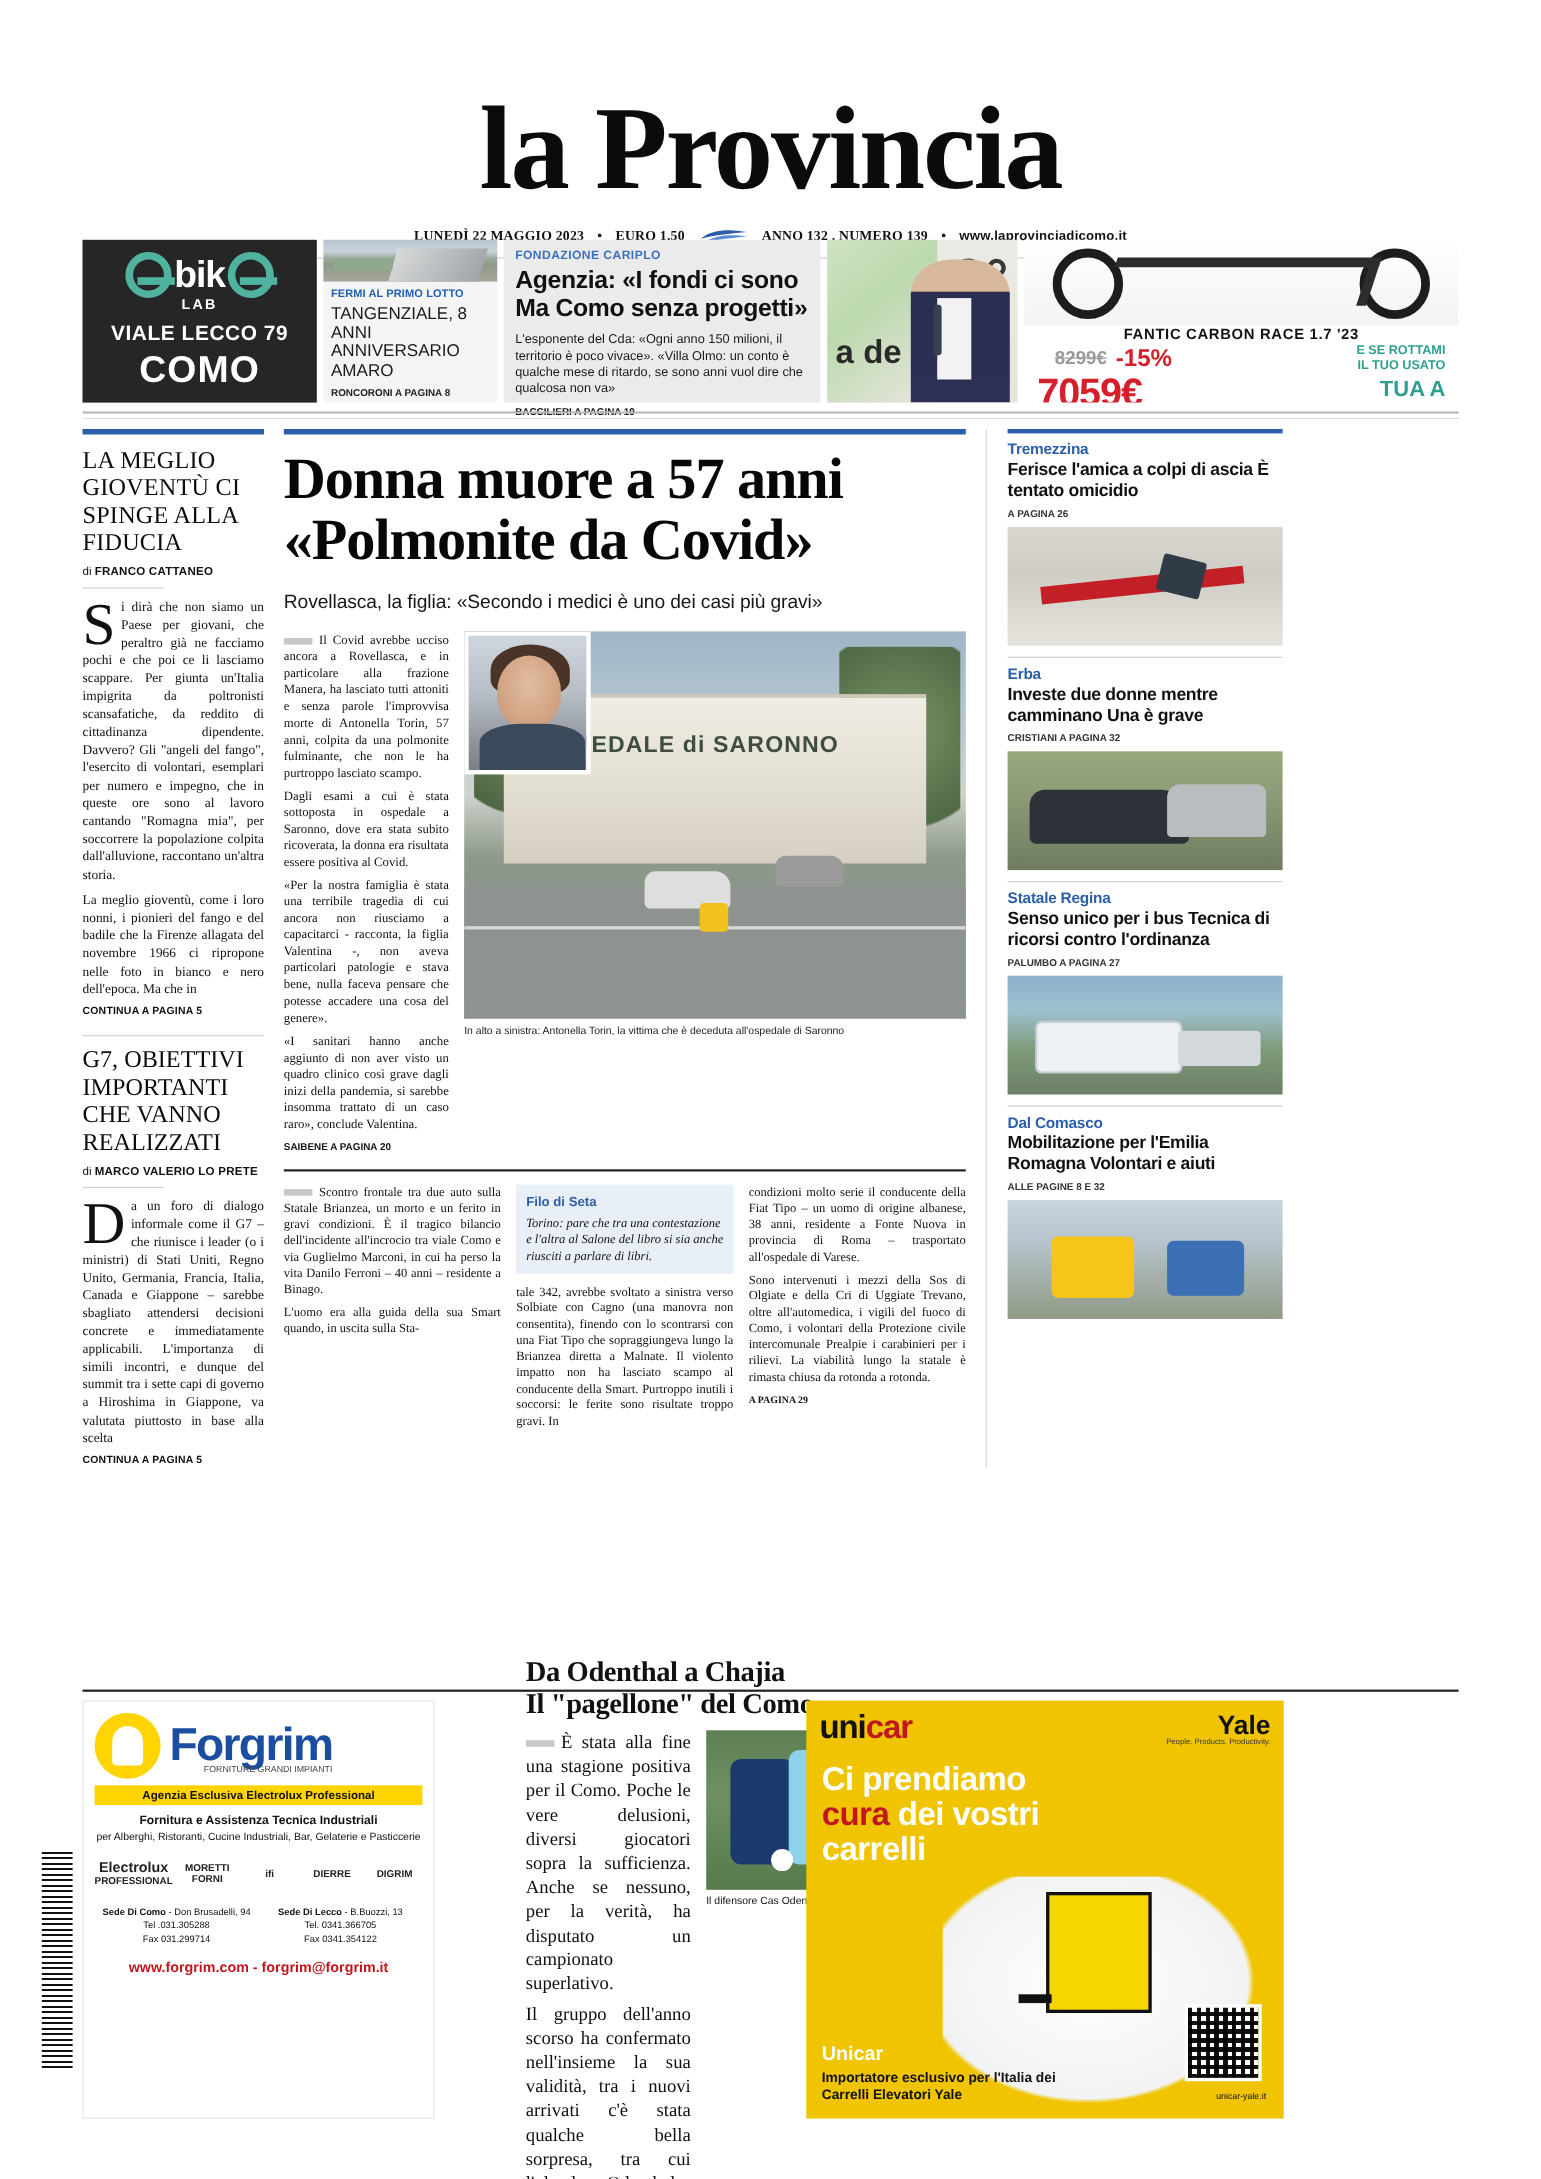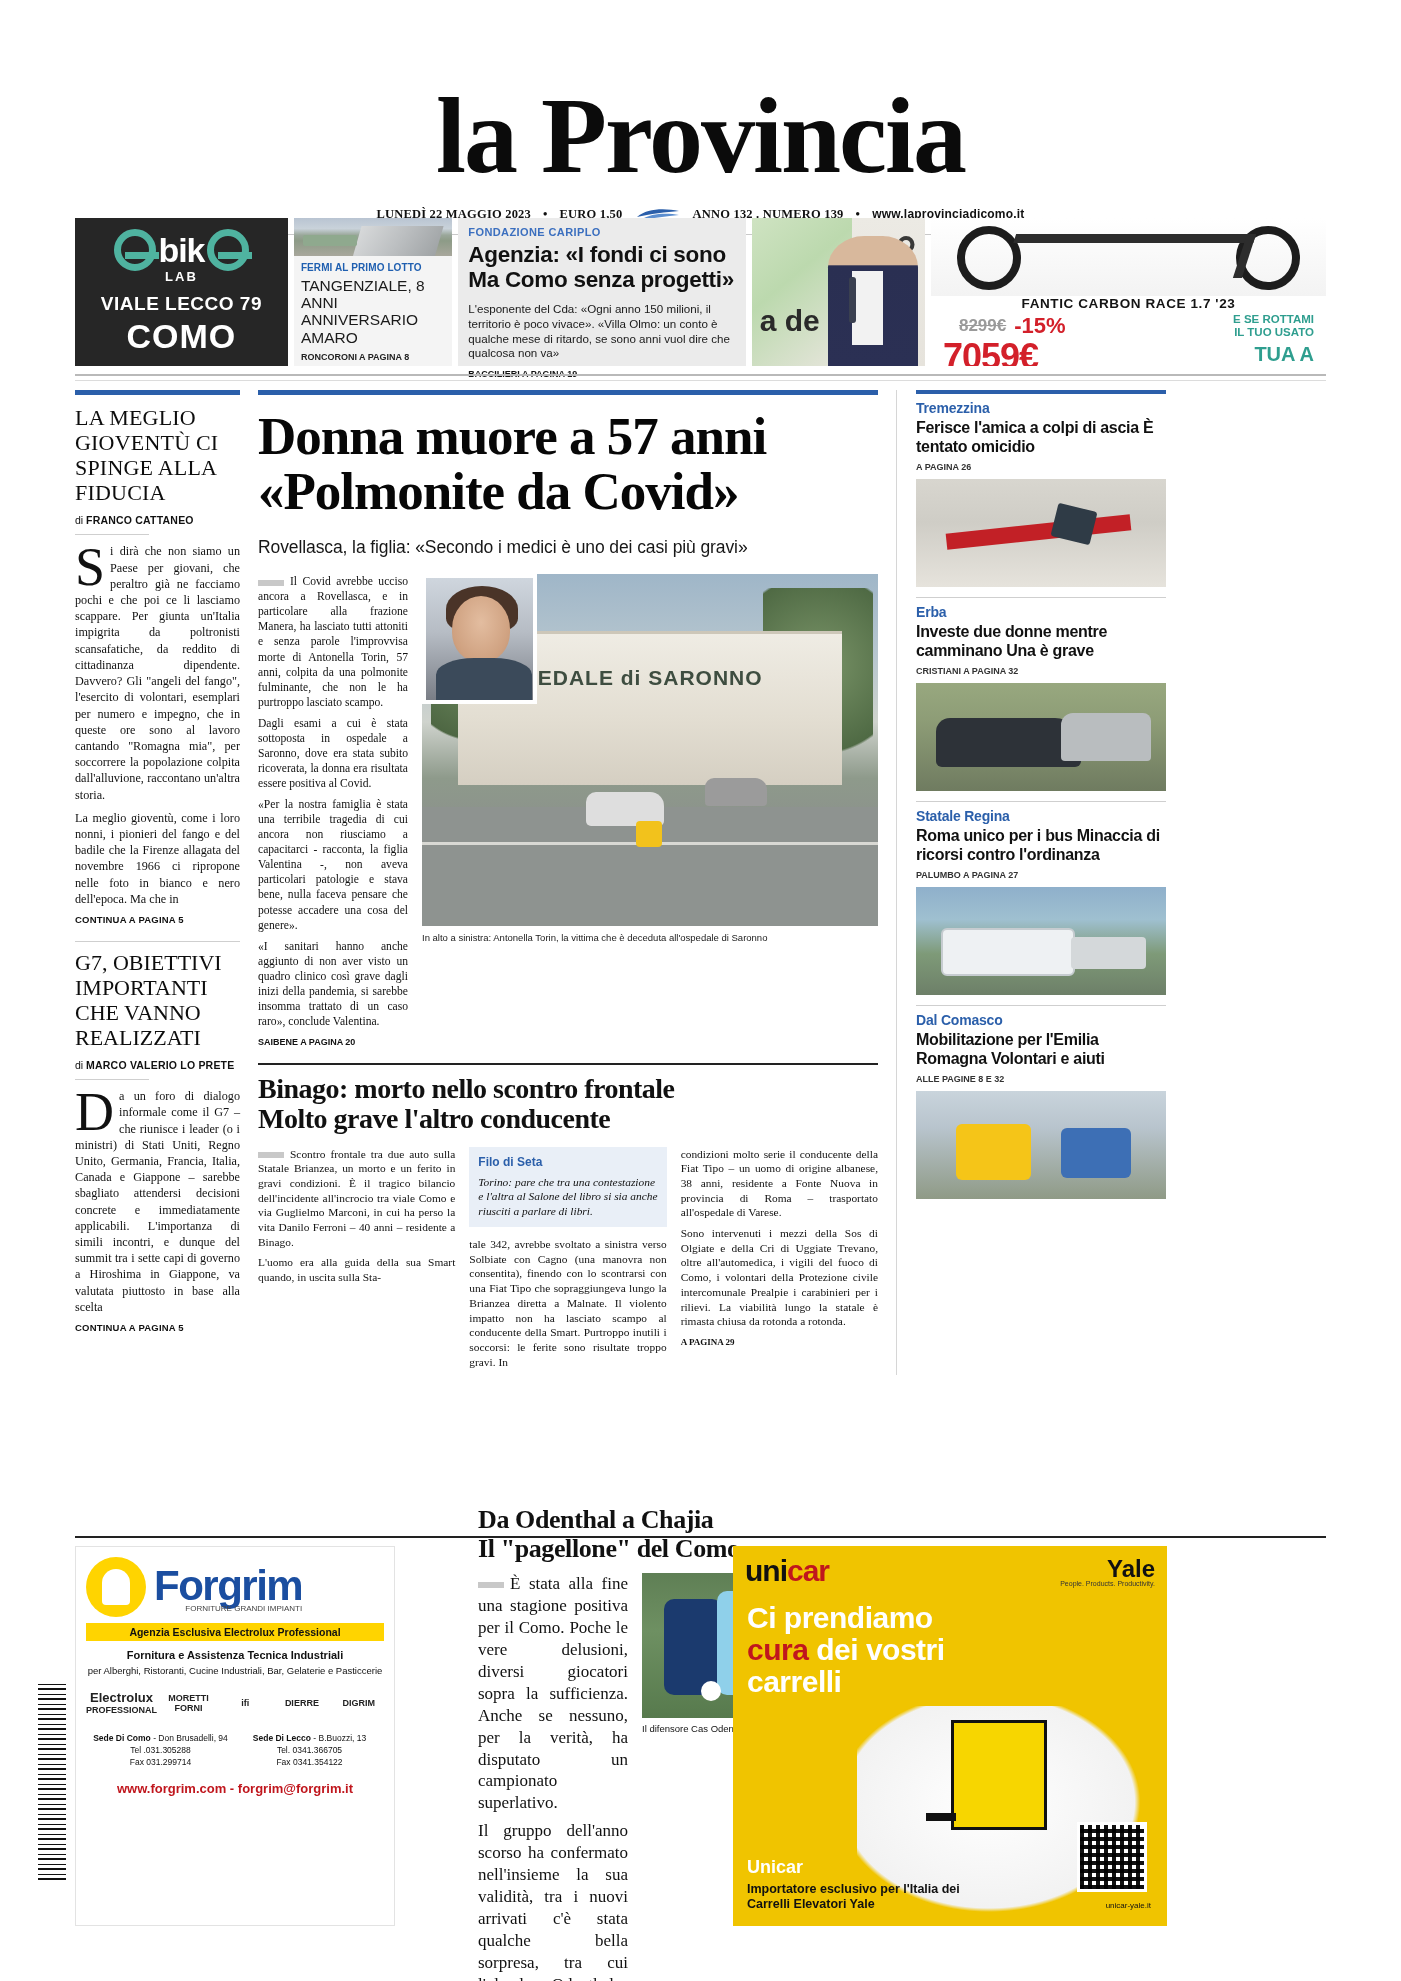"Roma unico per i bus" div.sb-head { text: Roma unico per i bus Minaccia -> Senso unico per i bus Tecnica }
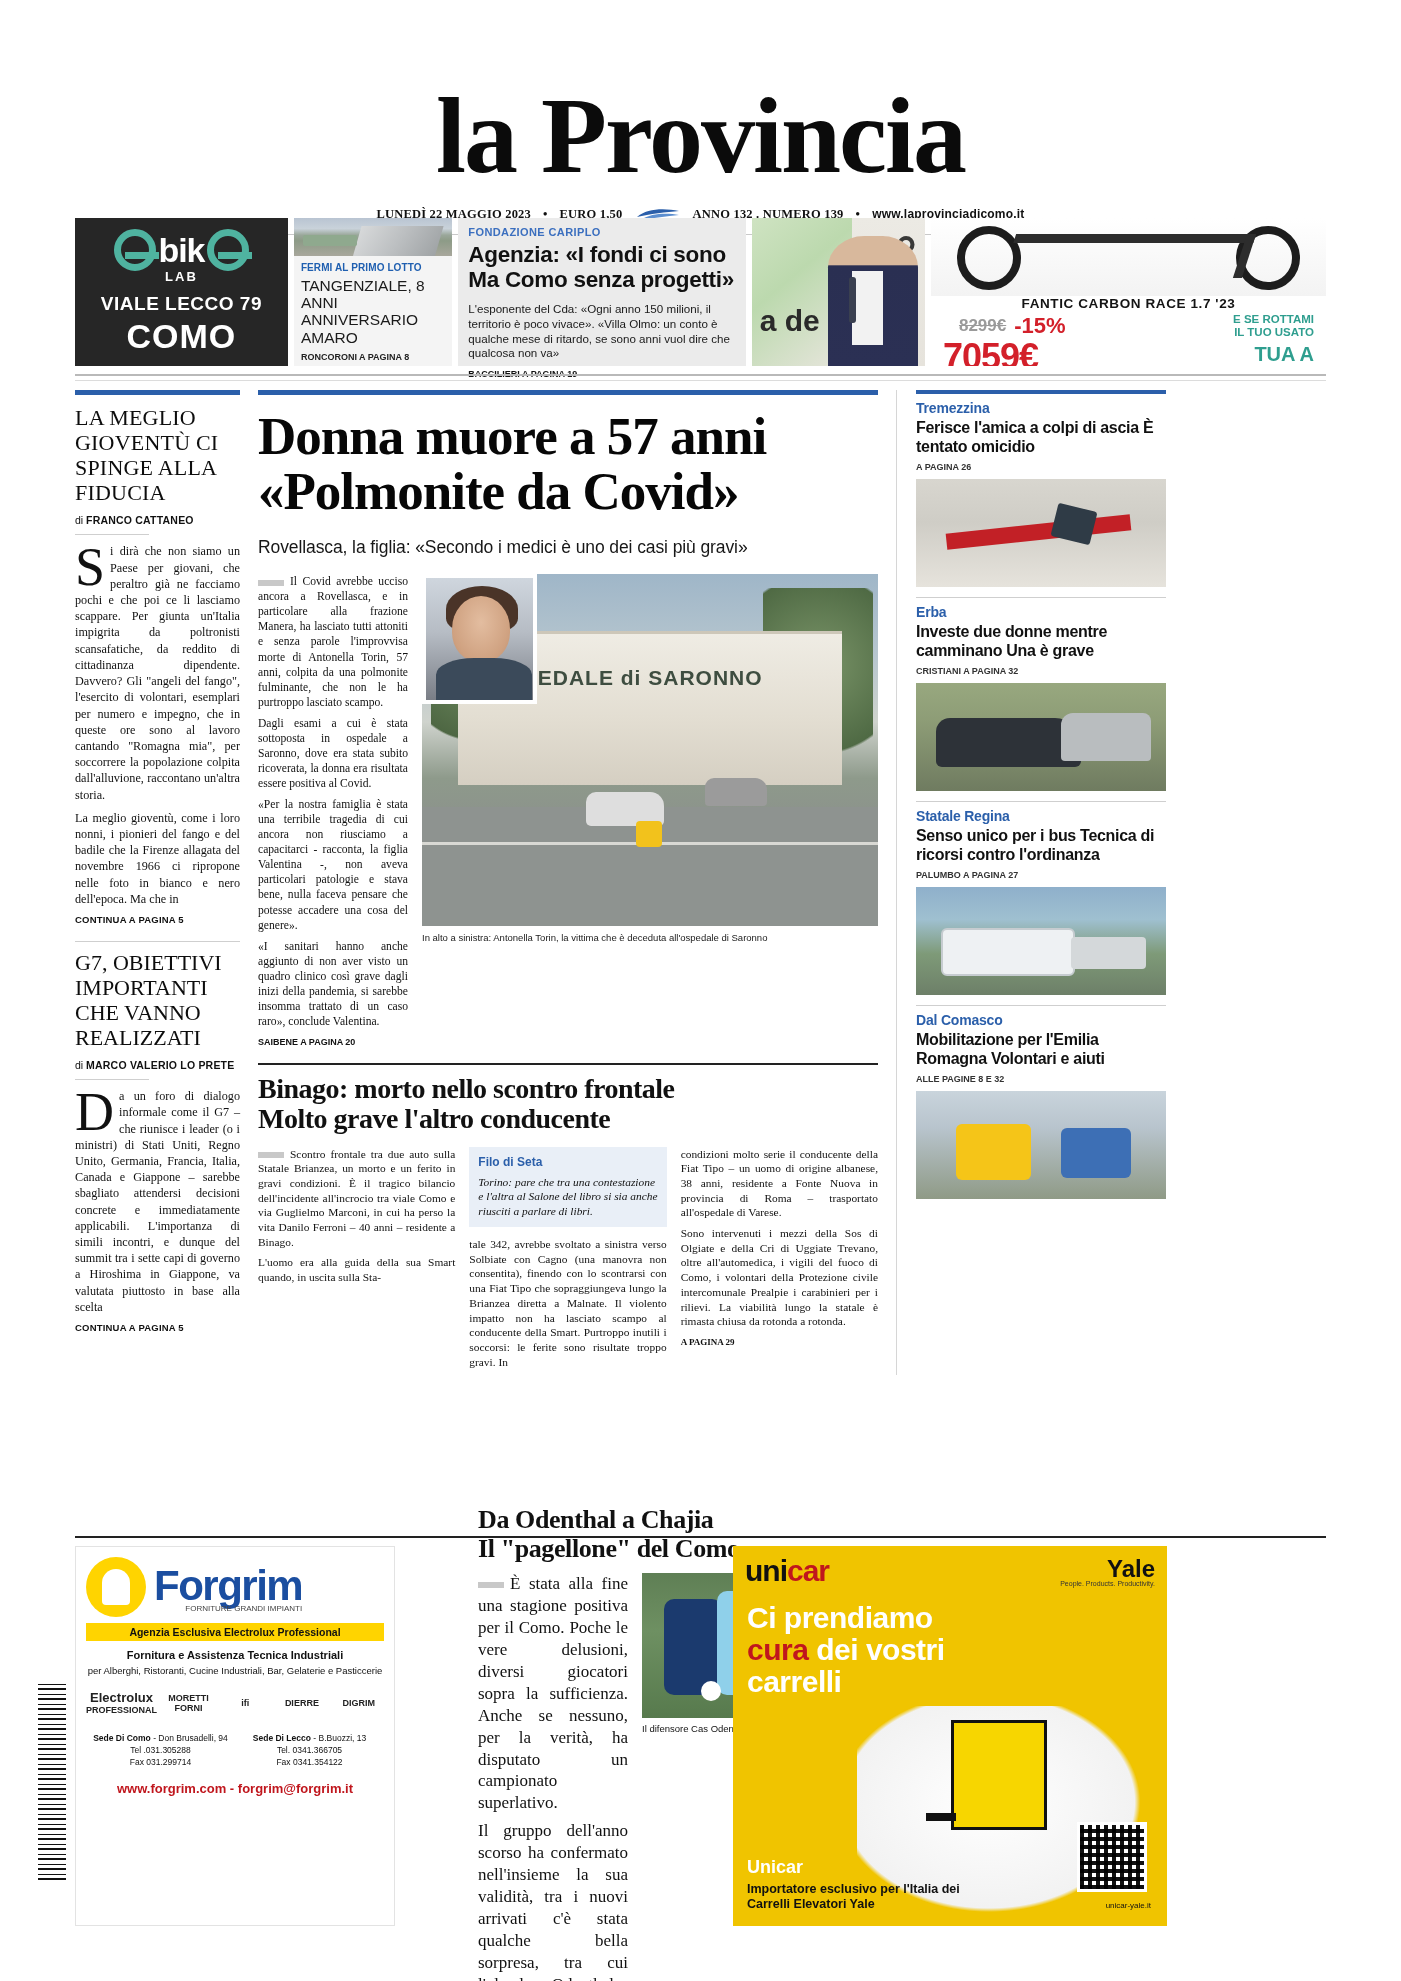"Binago: morto nello scontro frontale" div.binago-head { html: <div> <div>Binago: morto nello scontro frontale</div> <div>Molto grave l'altro conducente</div> </div> -> none }
